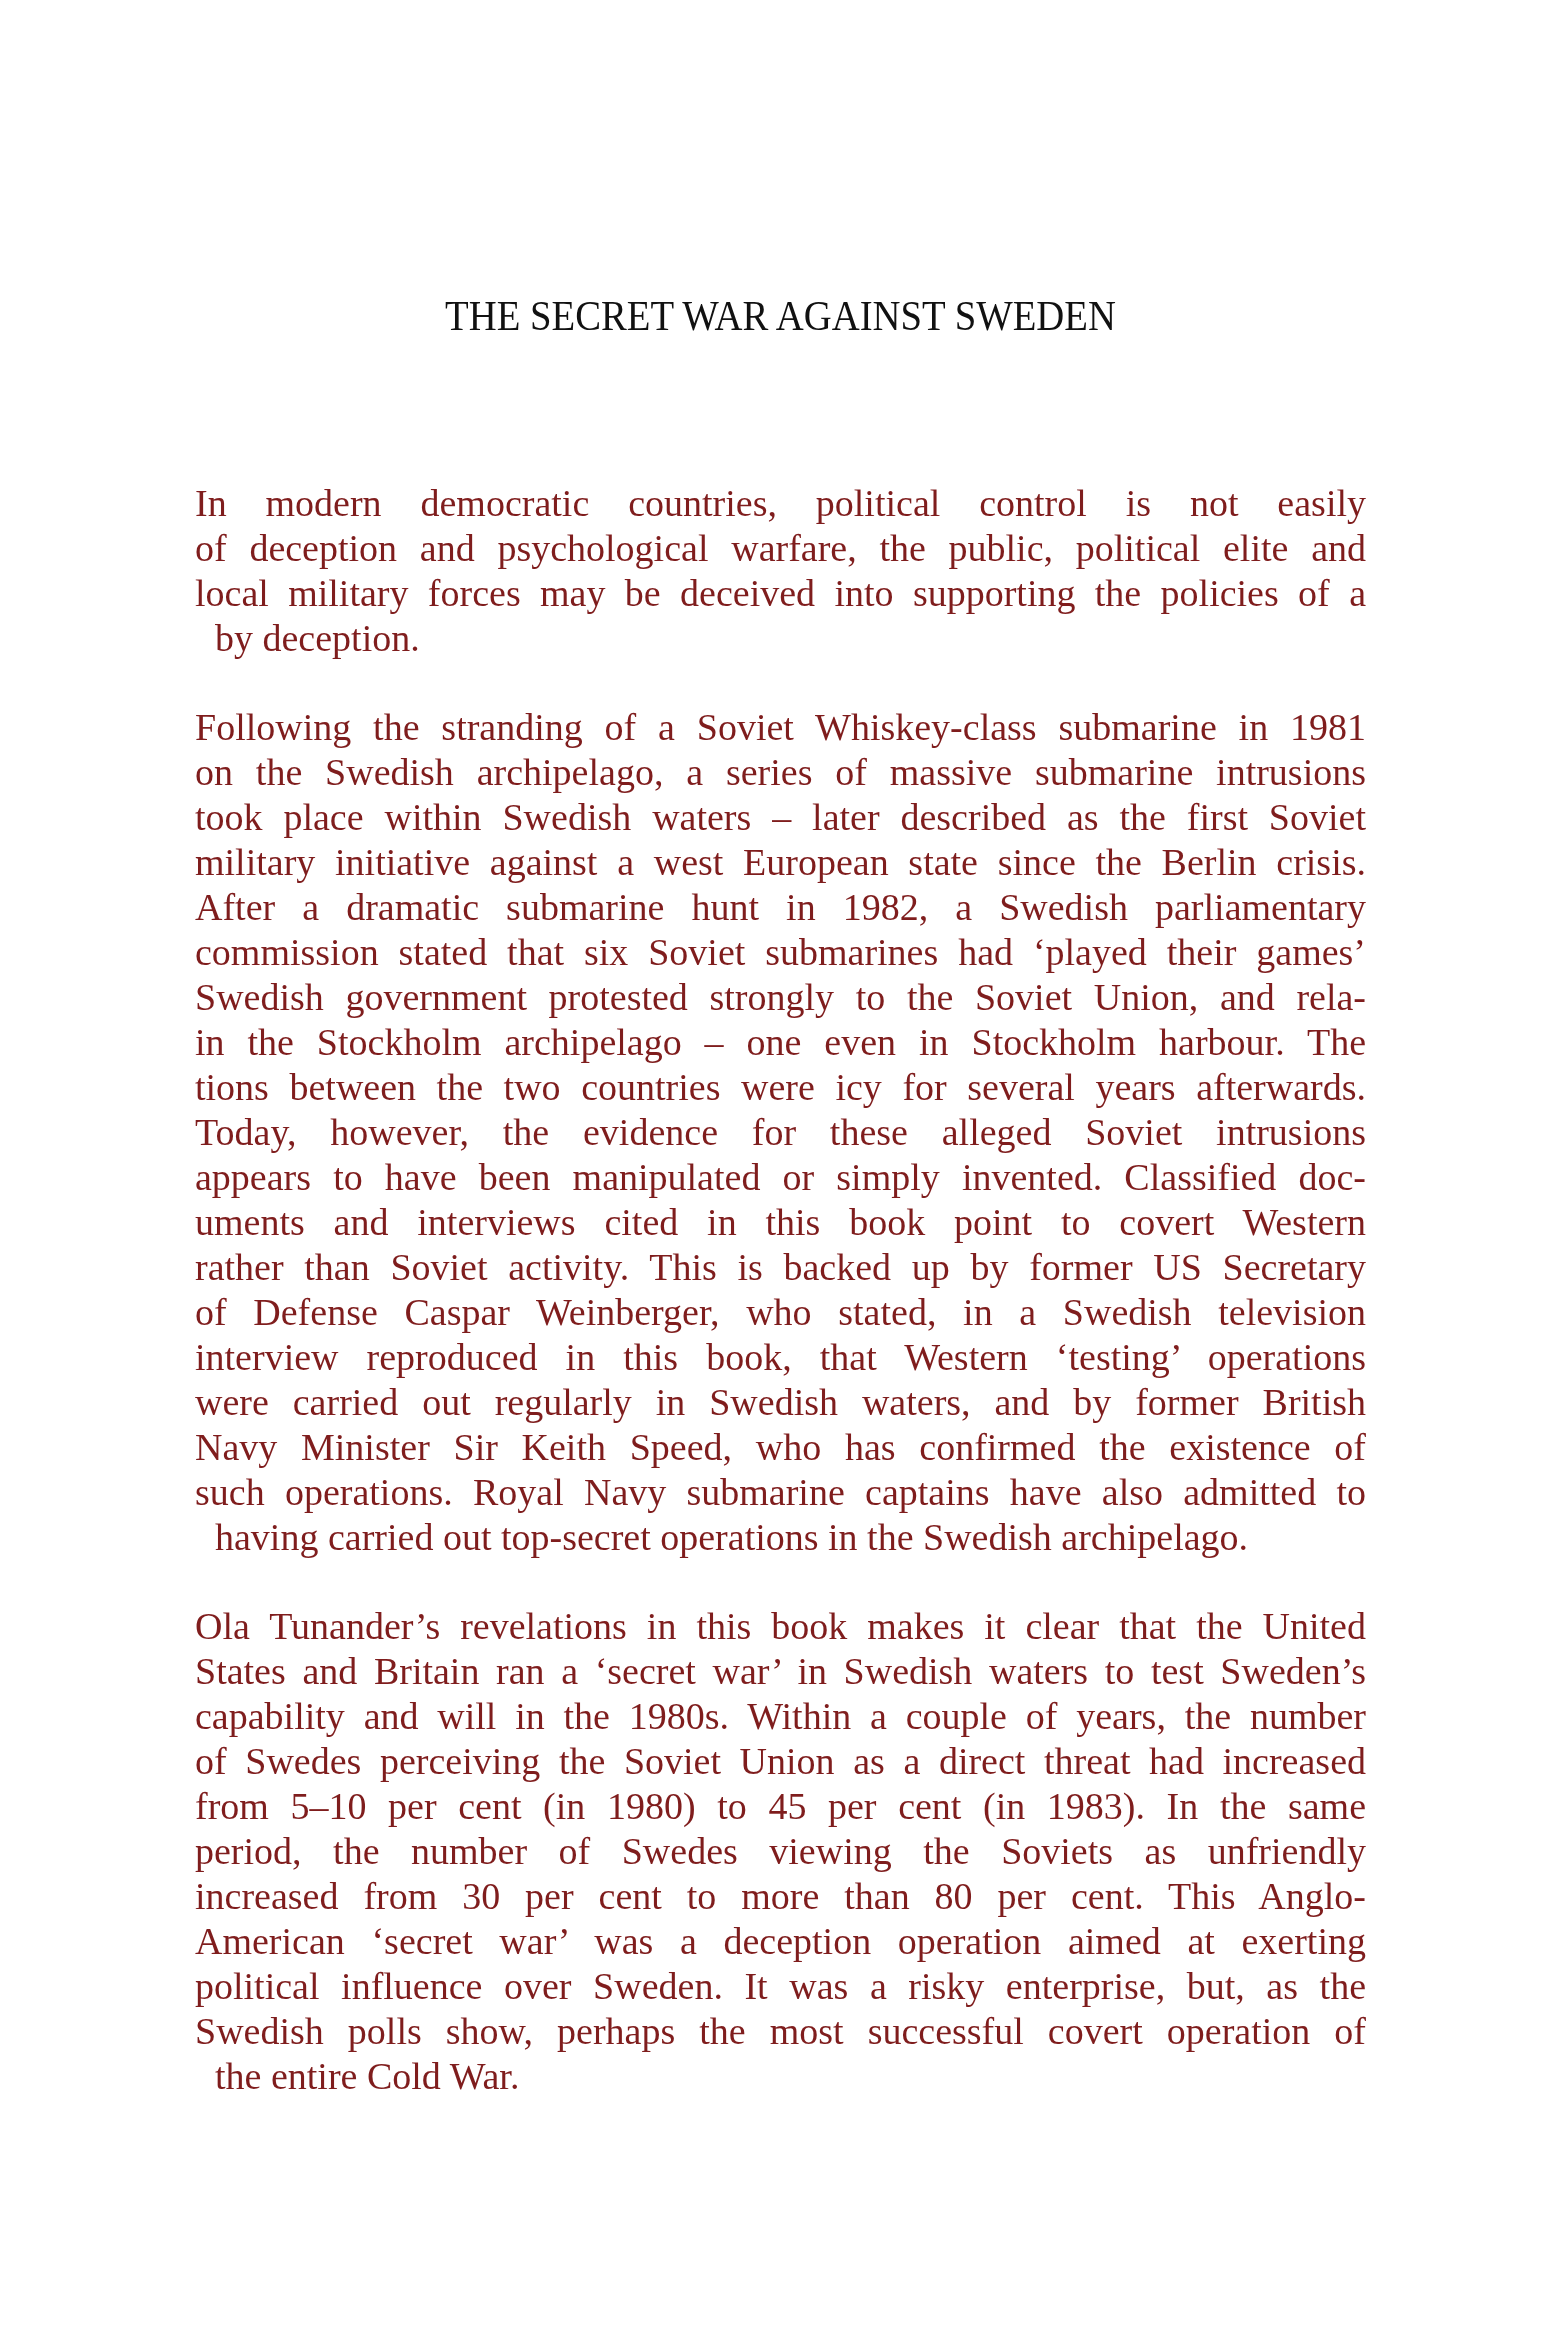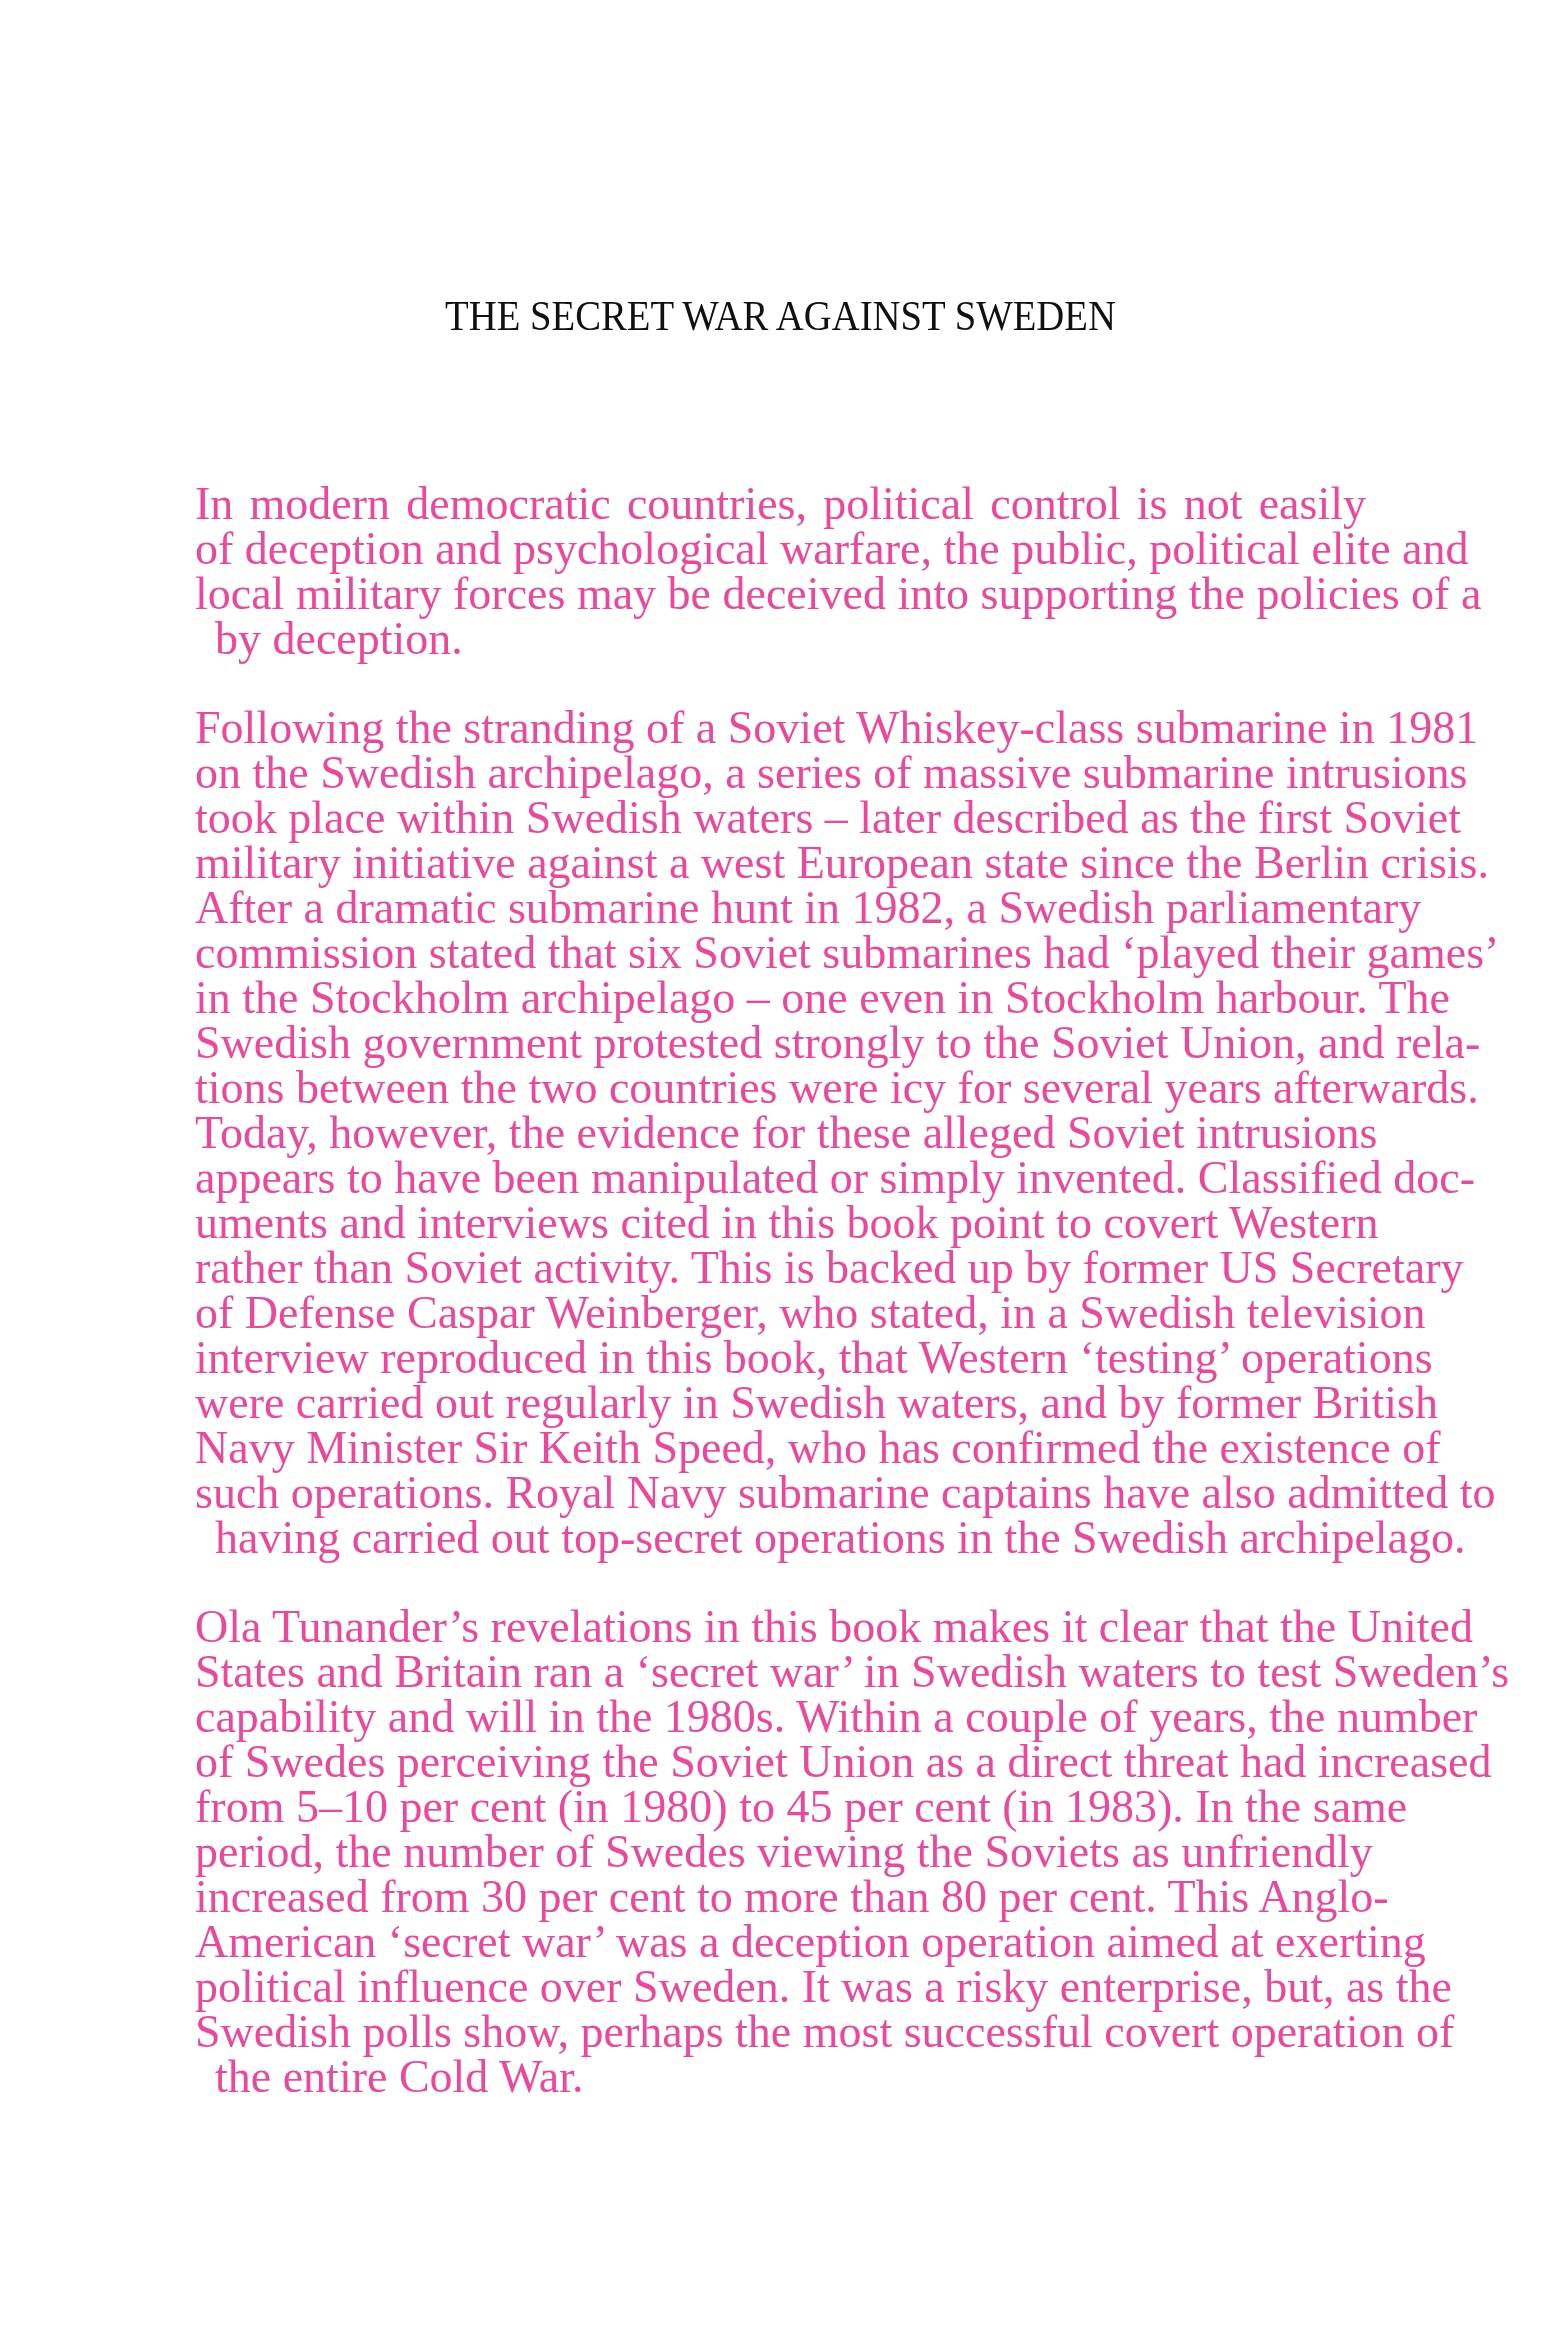"In modern democratic countries," .body { color: #ec4899 -> #7f1d1d; font-size: 46px -> 38px }
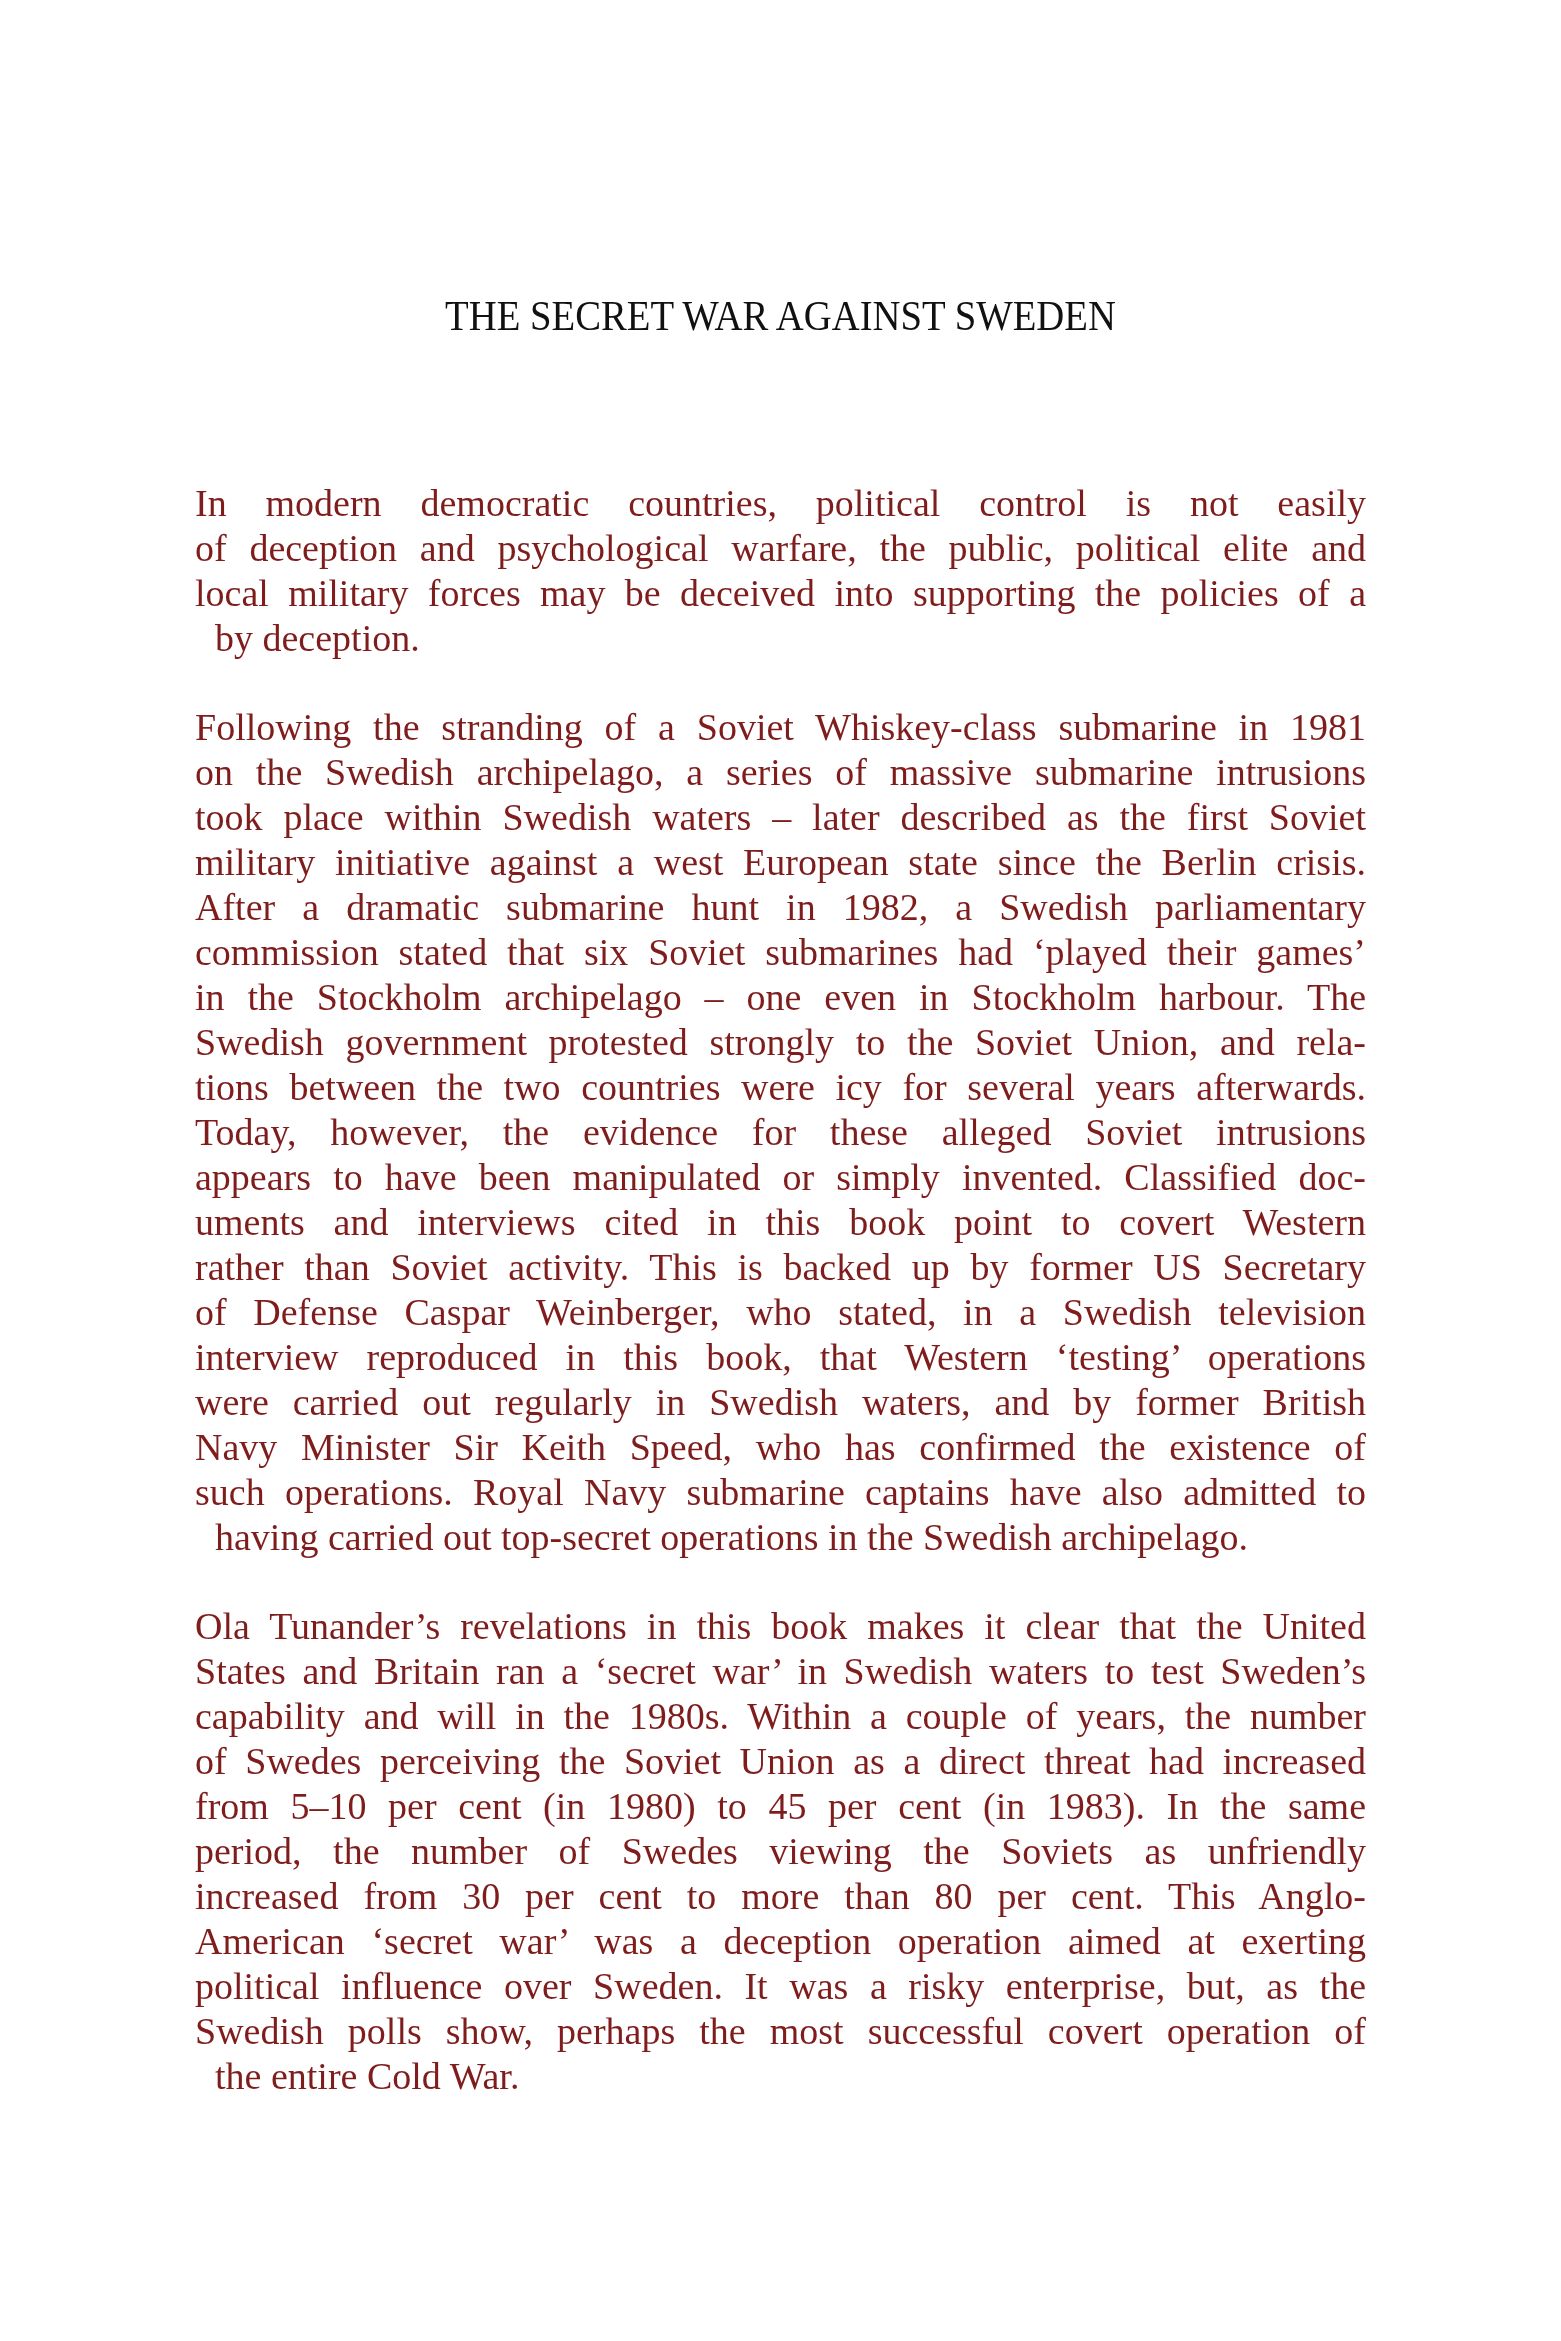"in the Stockholm archipelago –" span.line { order: before "Swedish government protested strongly to" -> after "Swedish government protested strongly to" }
